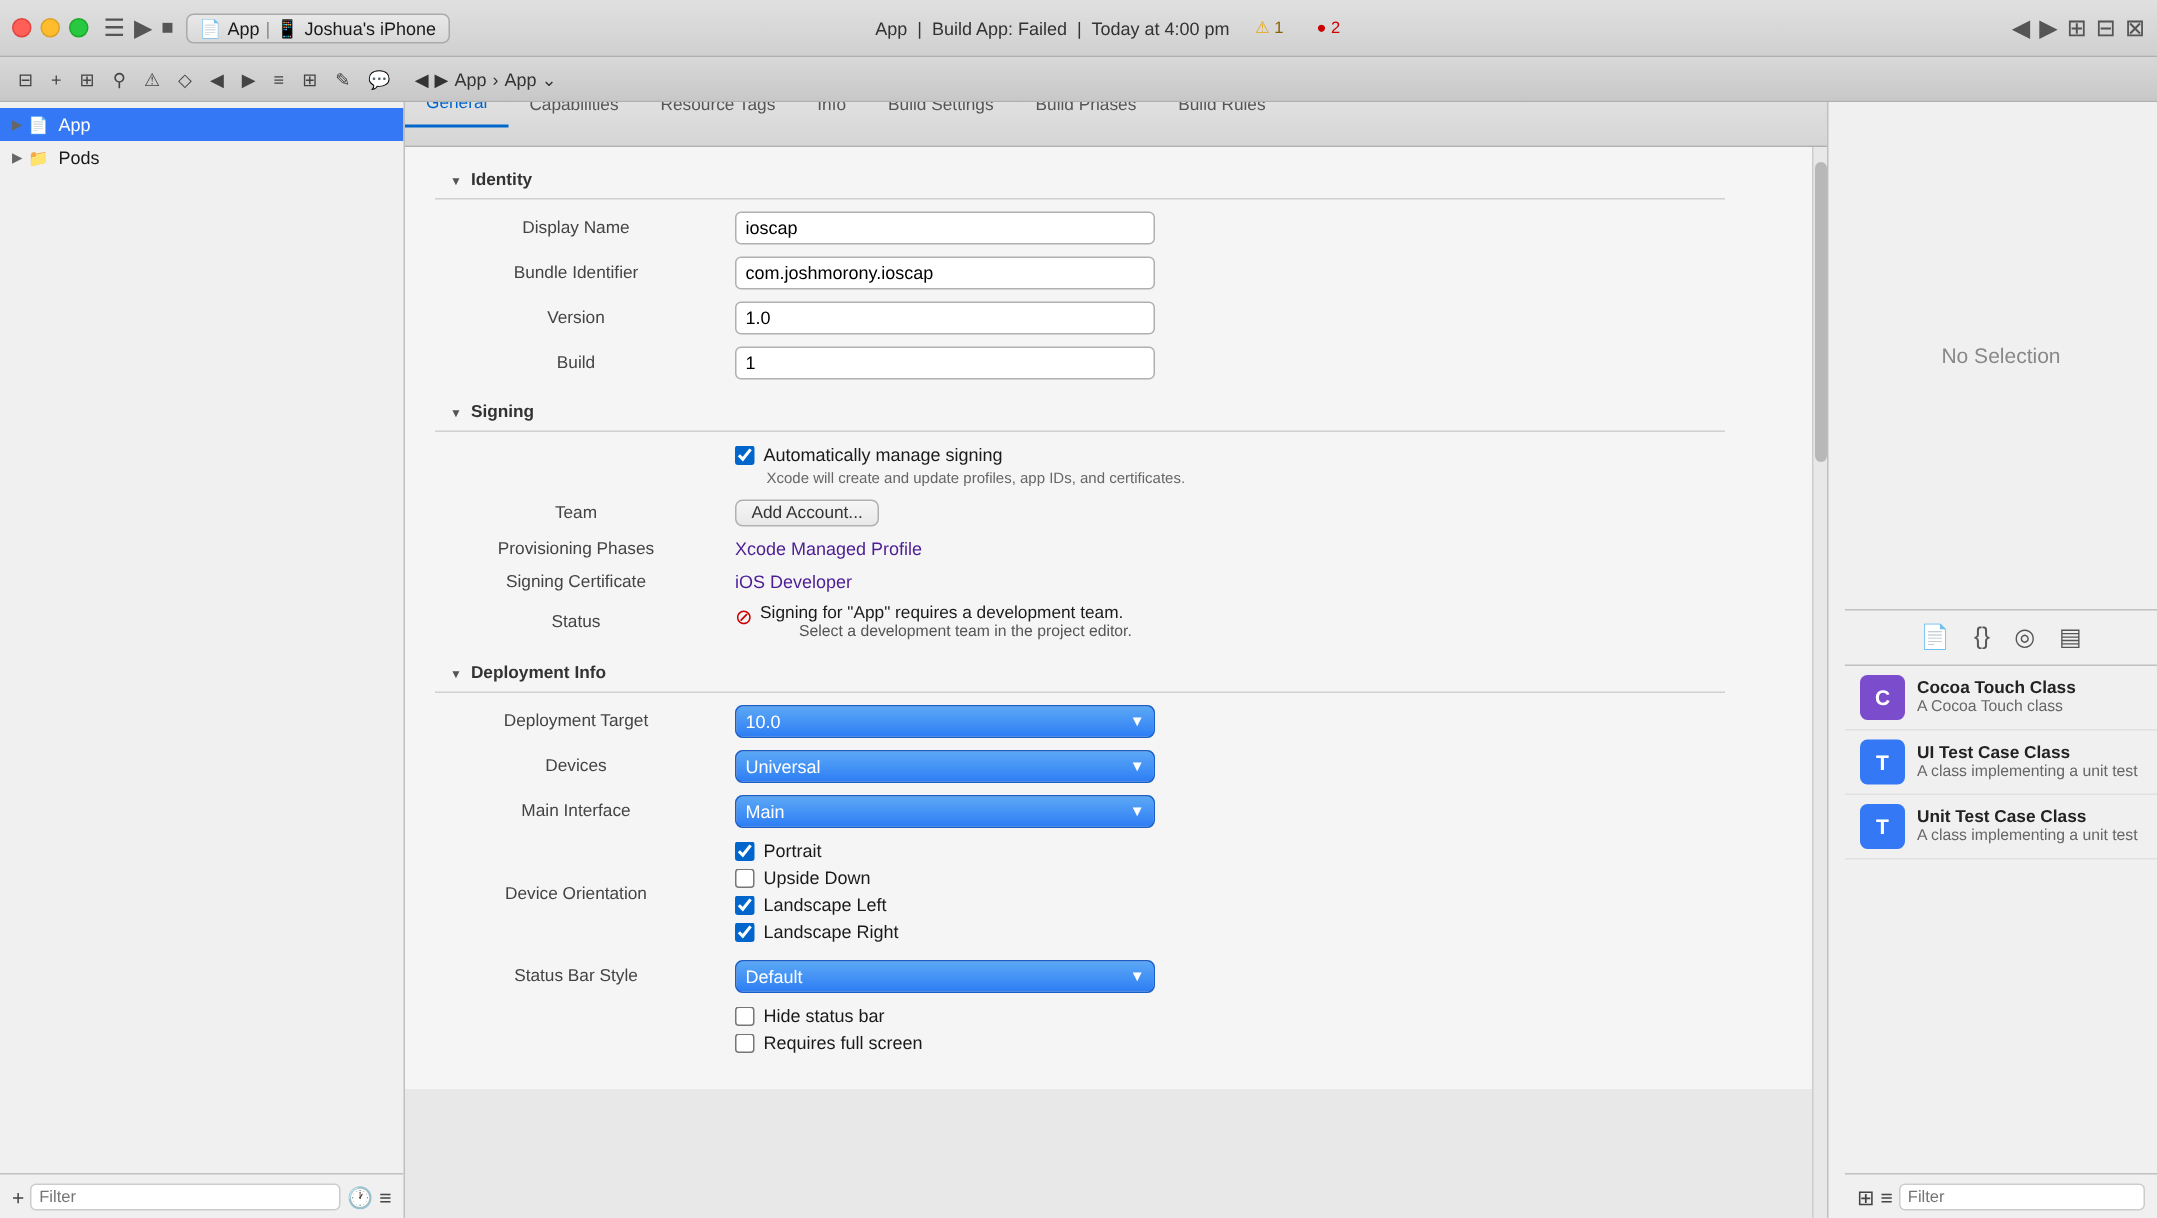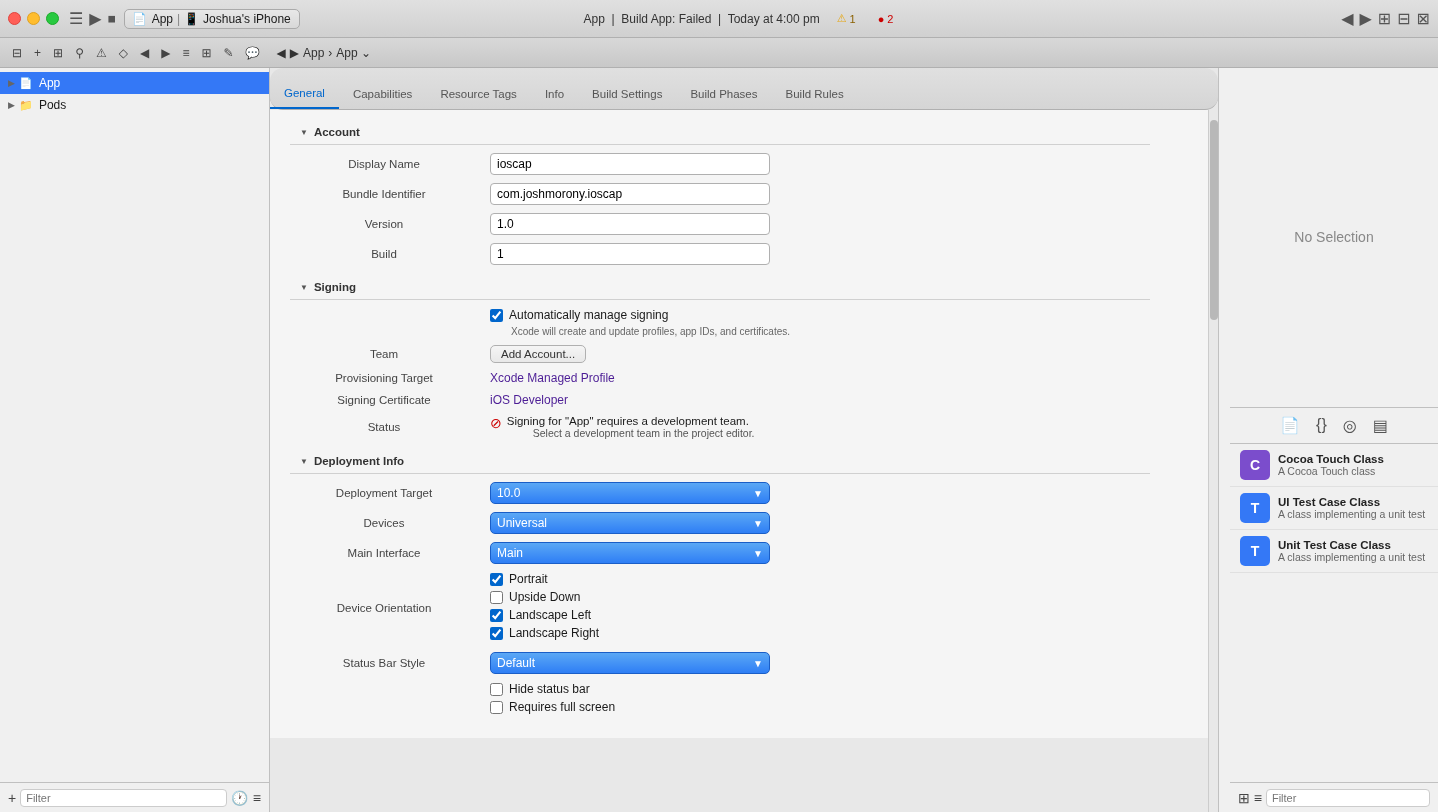"General" .tab-bar { border-radius: 13px -> none; height: 42px -> 30px; padding: 0 0 -> 12px 0 }
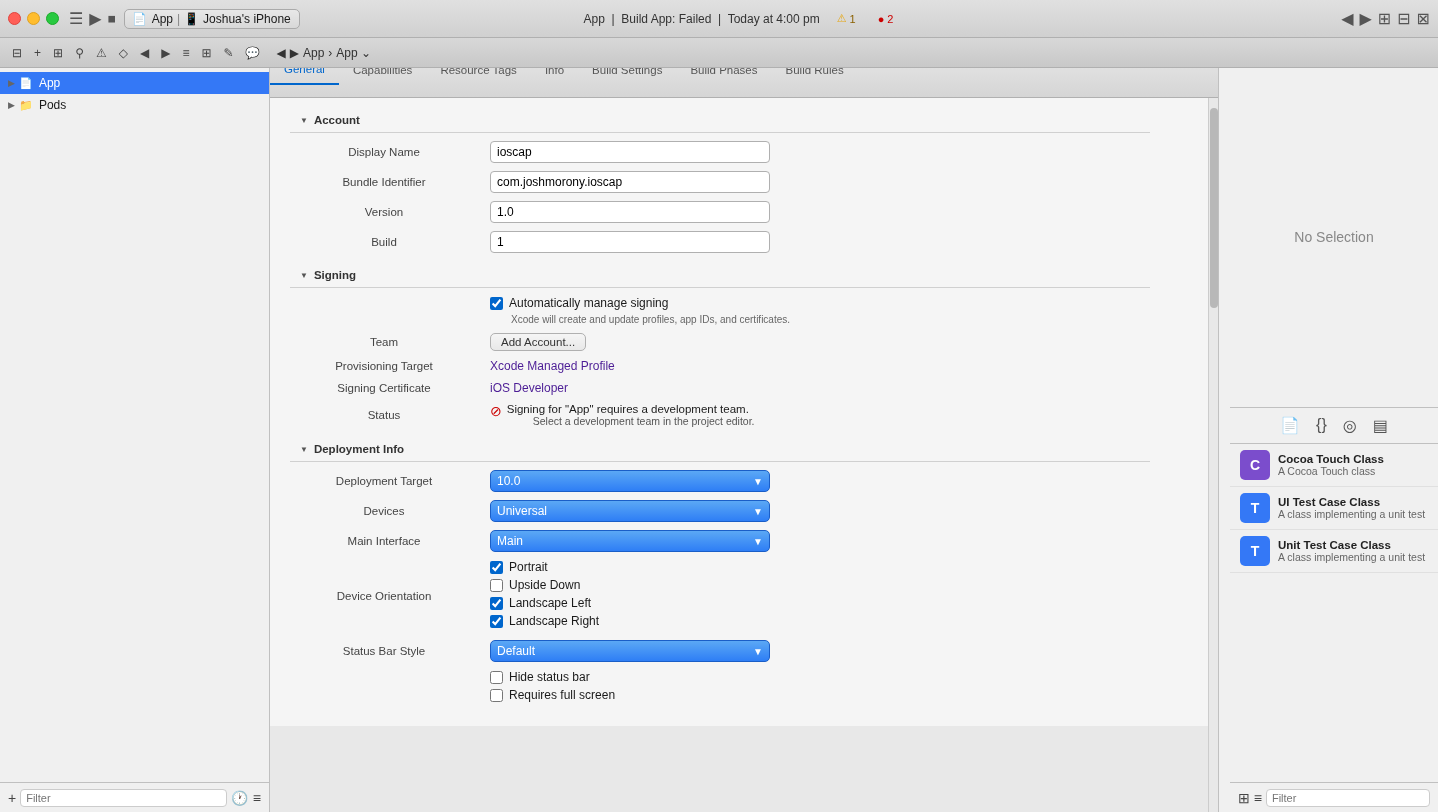"Account" span { text: Account -> Identity }
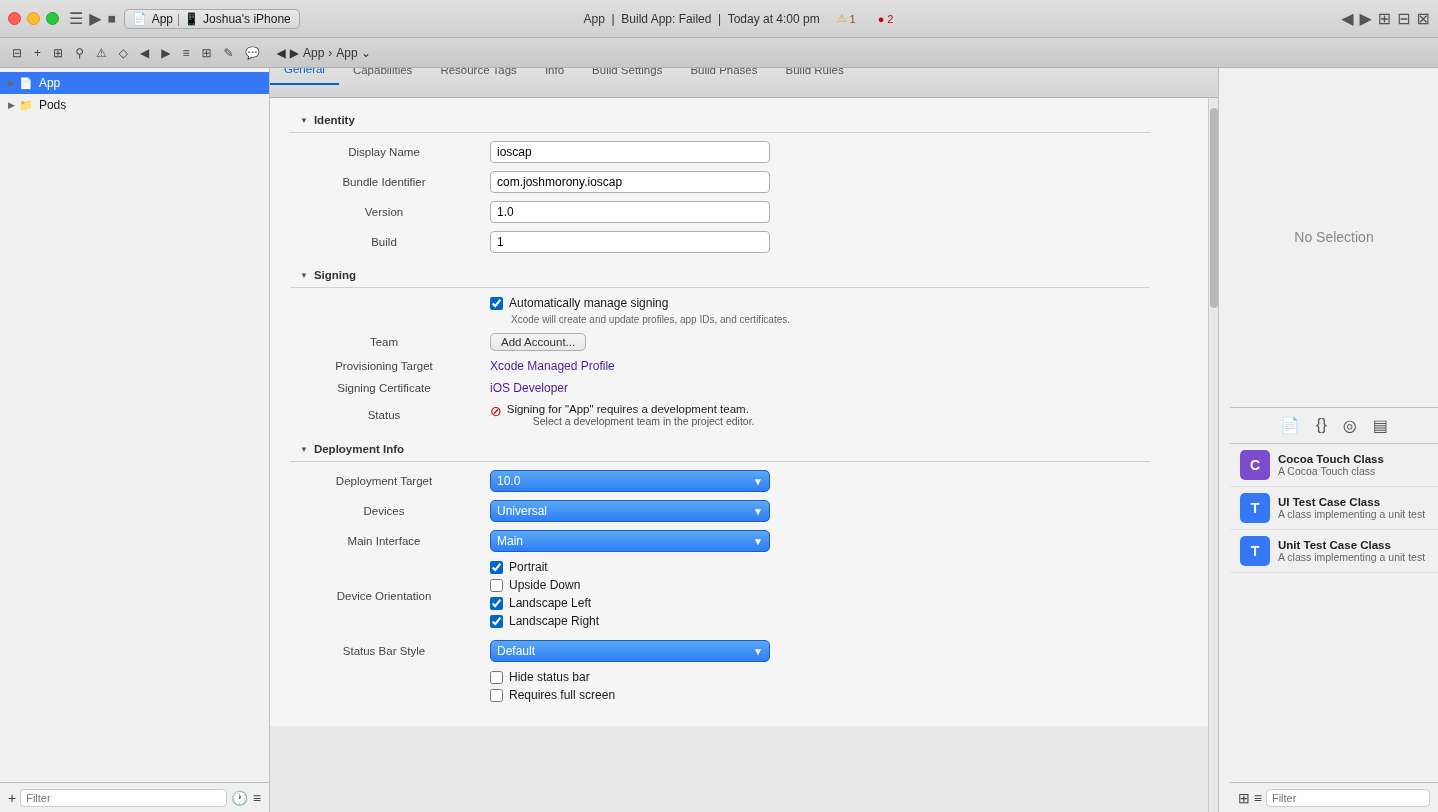"Provisioning Target" div.form-label { text: Target -> Phases }
